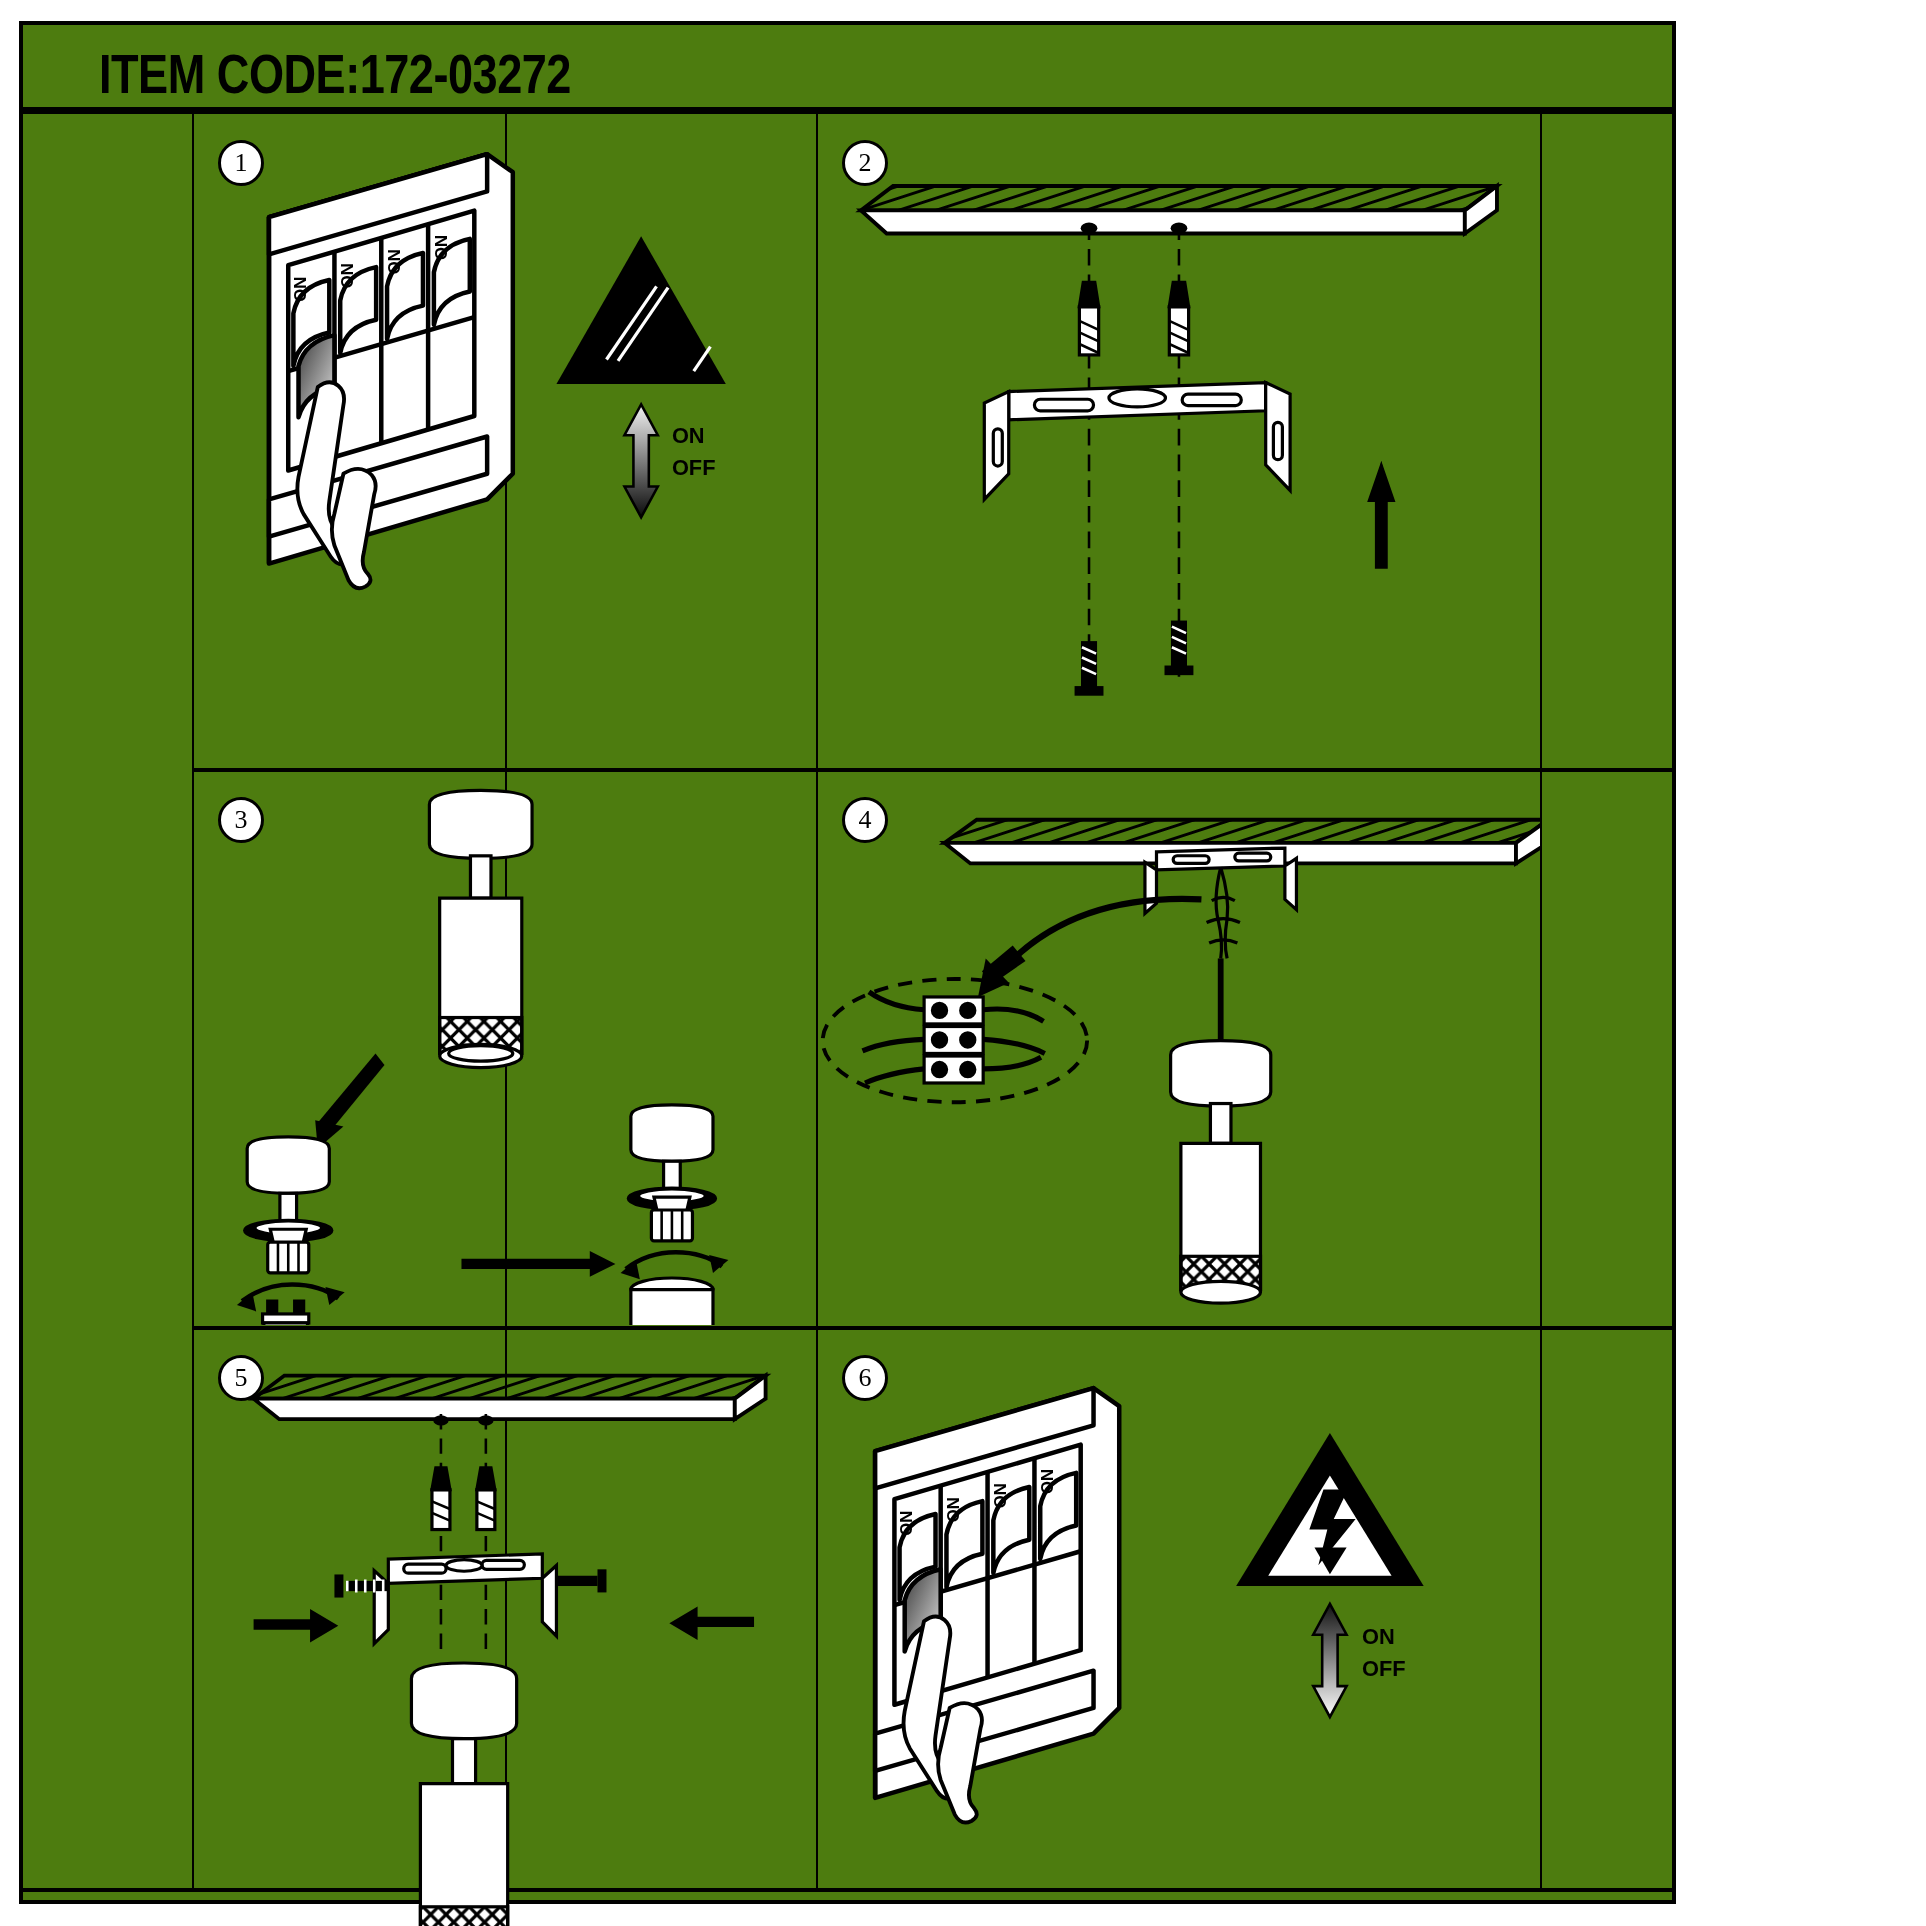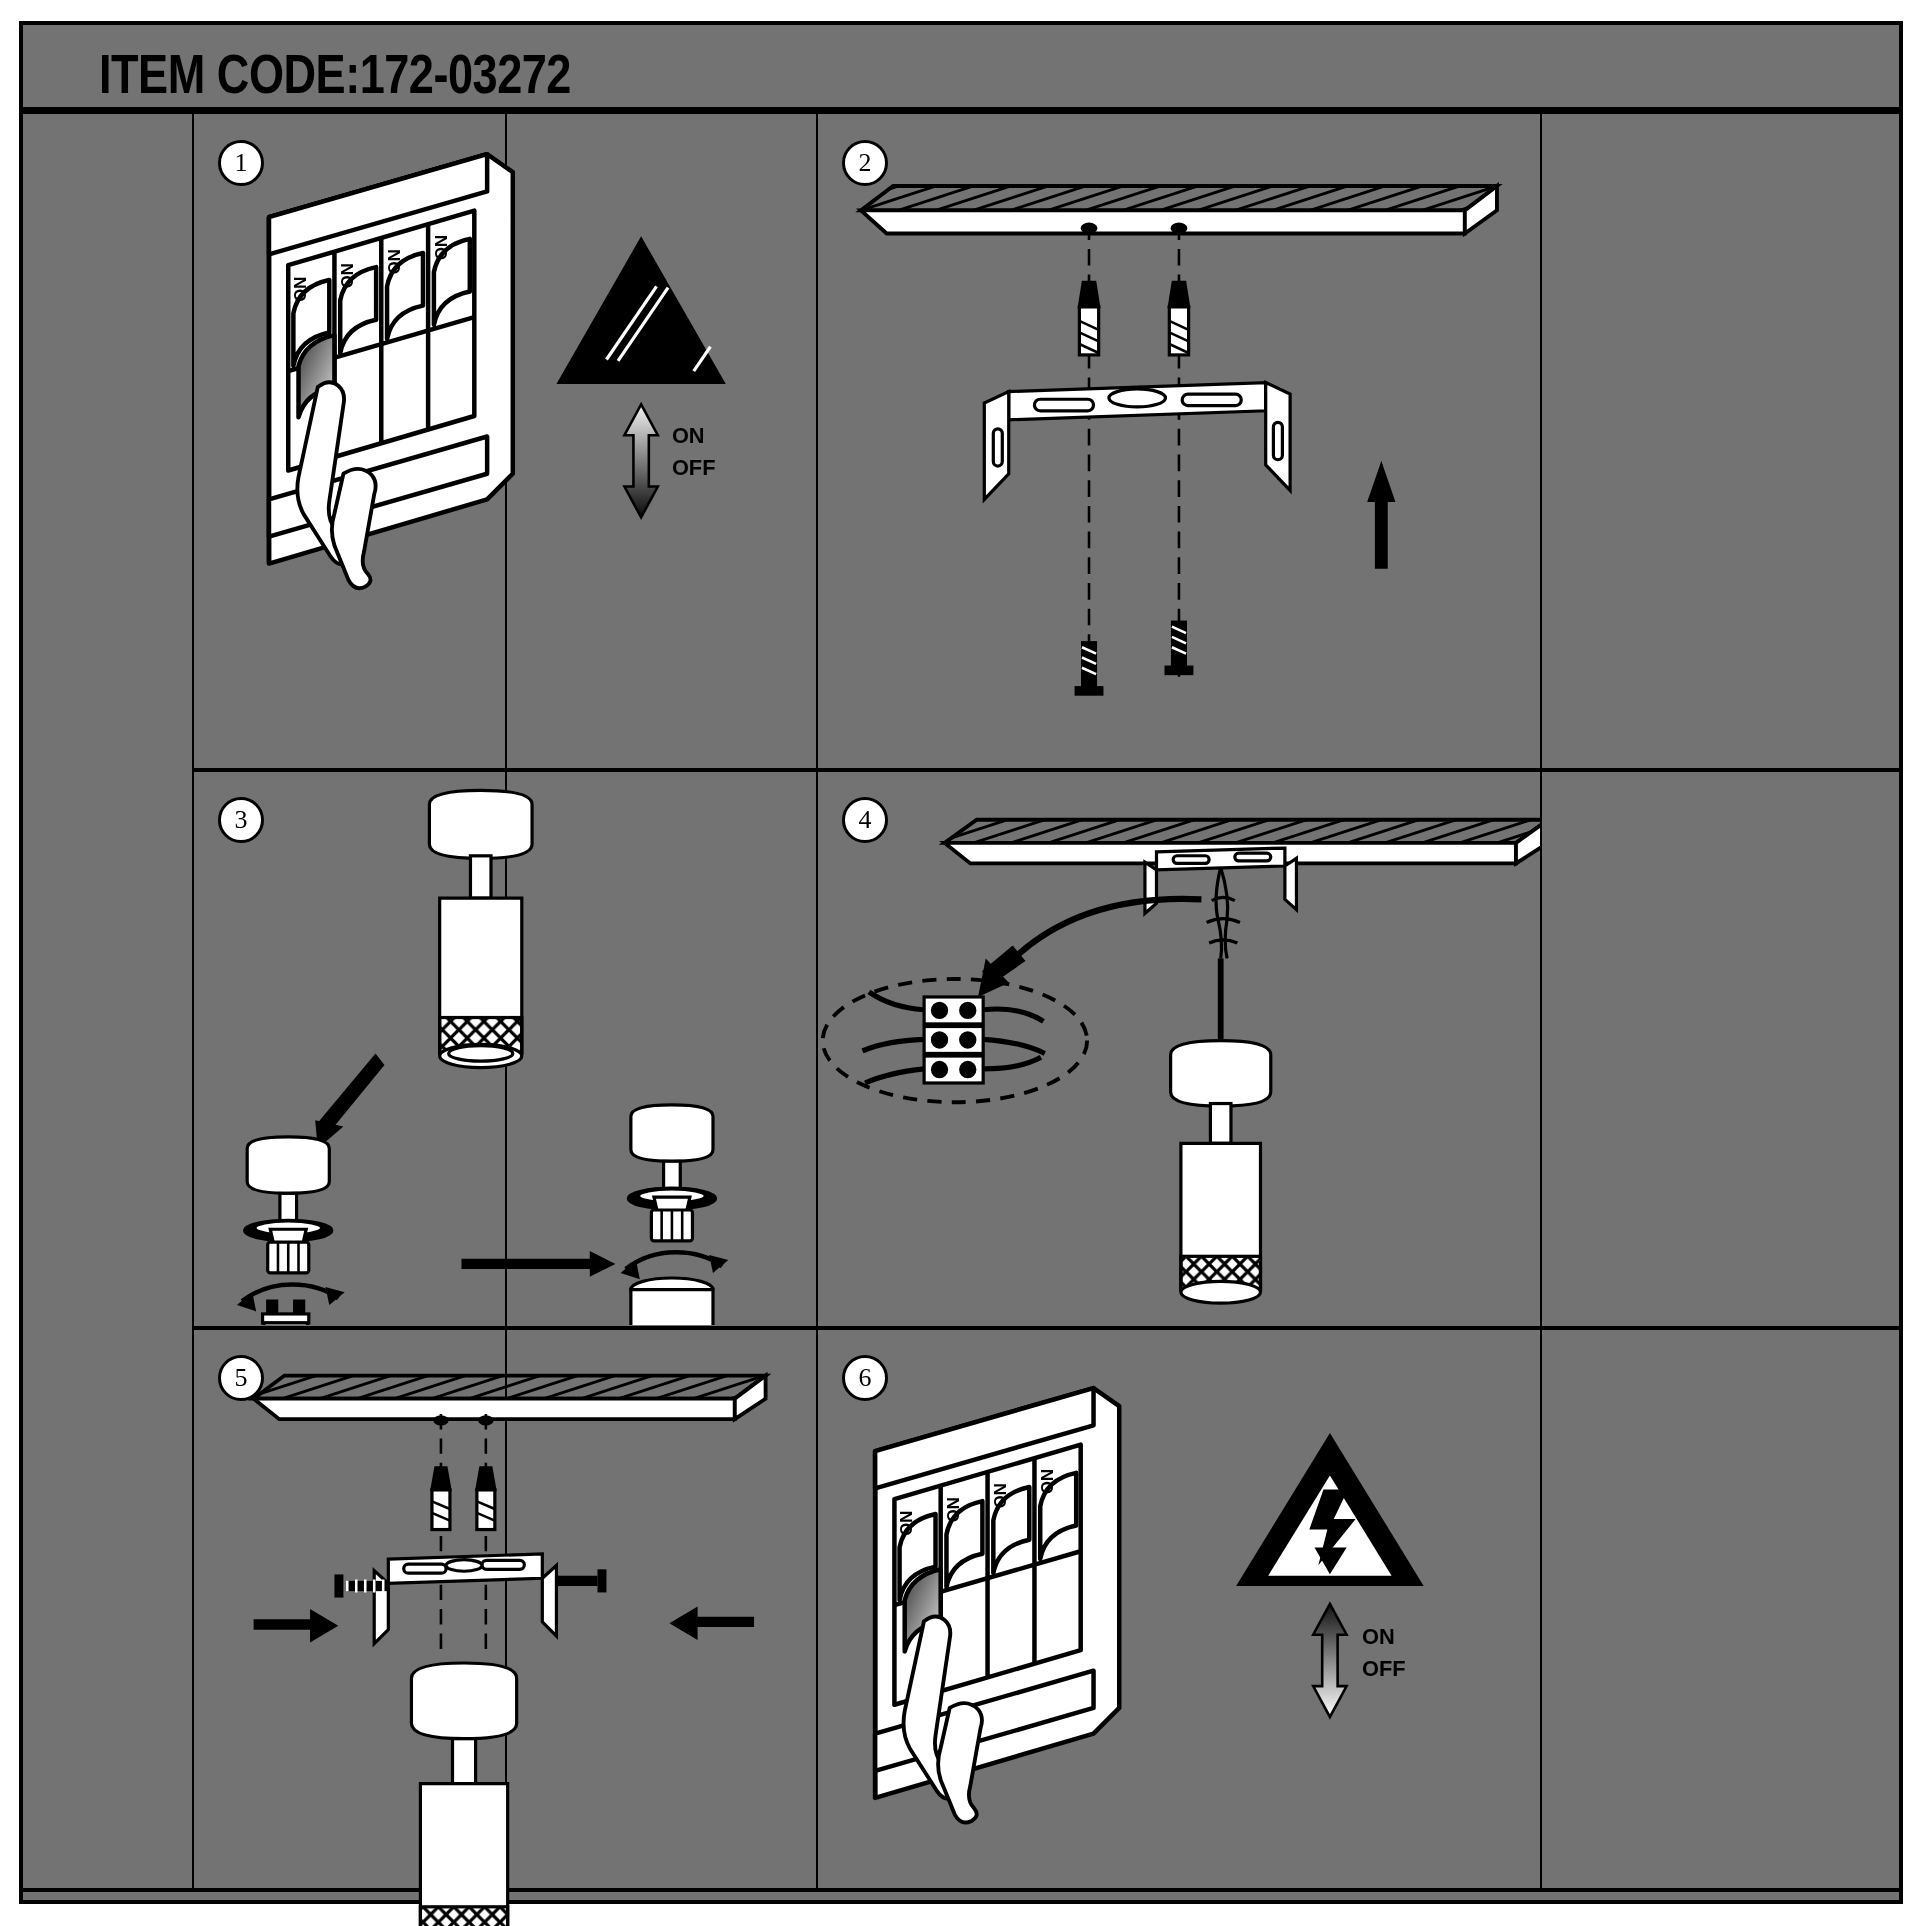"ITEM CODE:172-03272" .sheet { background: #737373 -> #4d7c0f; width: 1884px -> 1657px }
